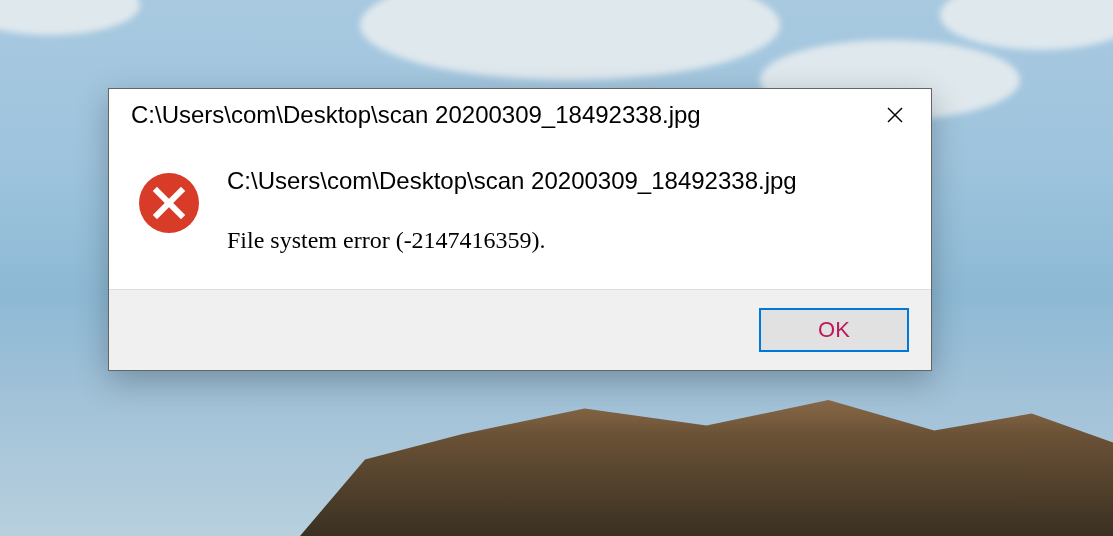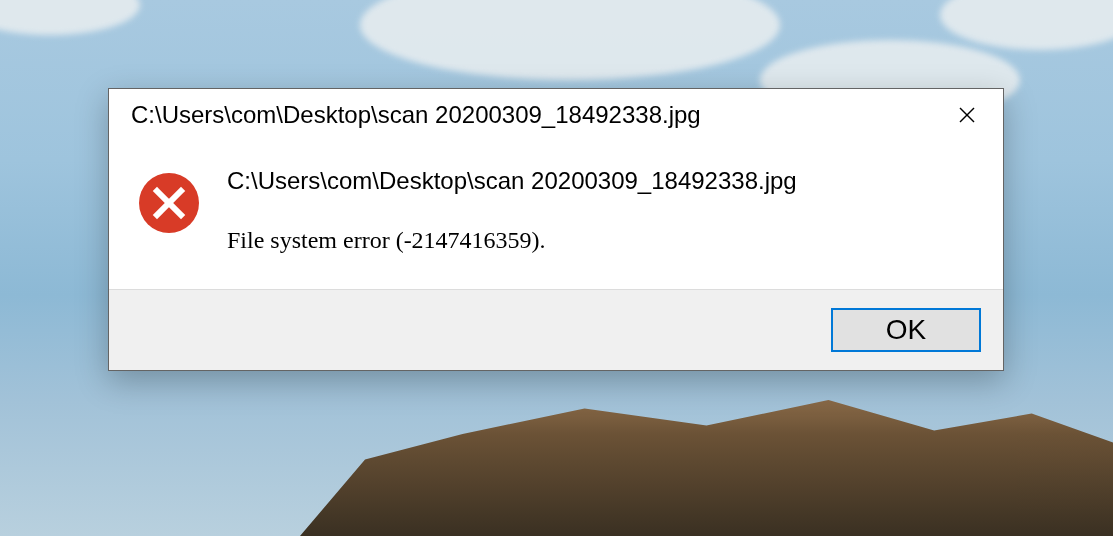"C:\Users\com\Desktop\scan" .dialog { width: 896px -> 824px }
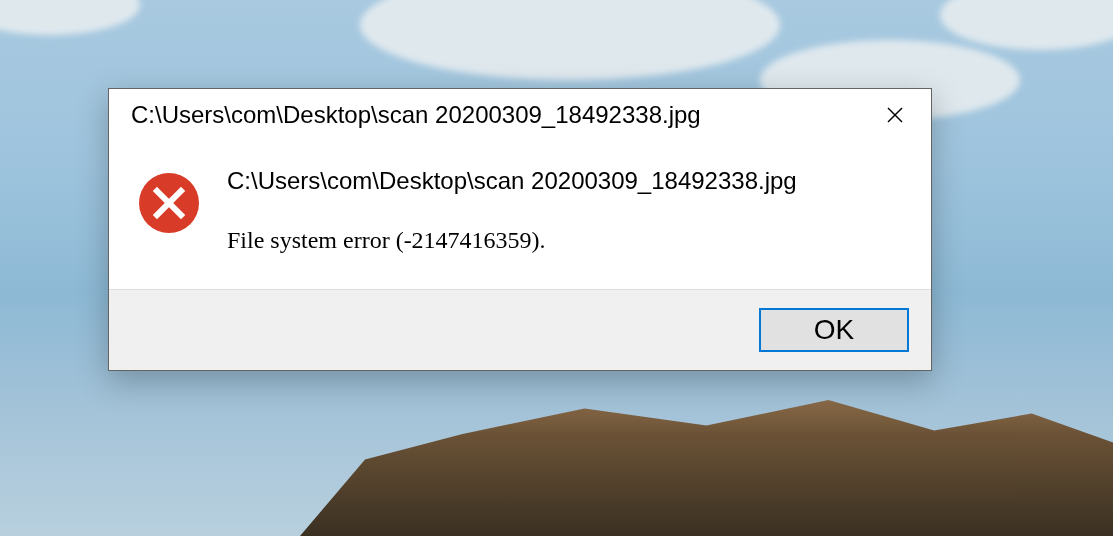"OK" .ok-btn { color: #000000 -> #be185d; font-size: 28px -> 22px }
